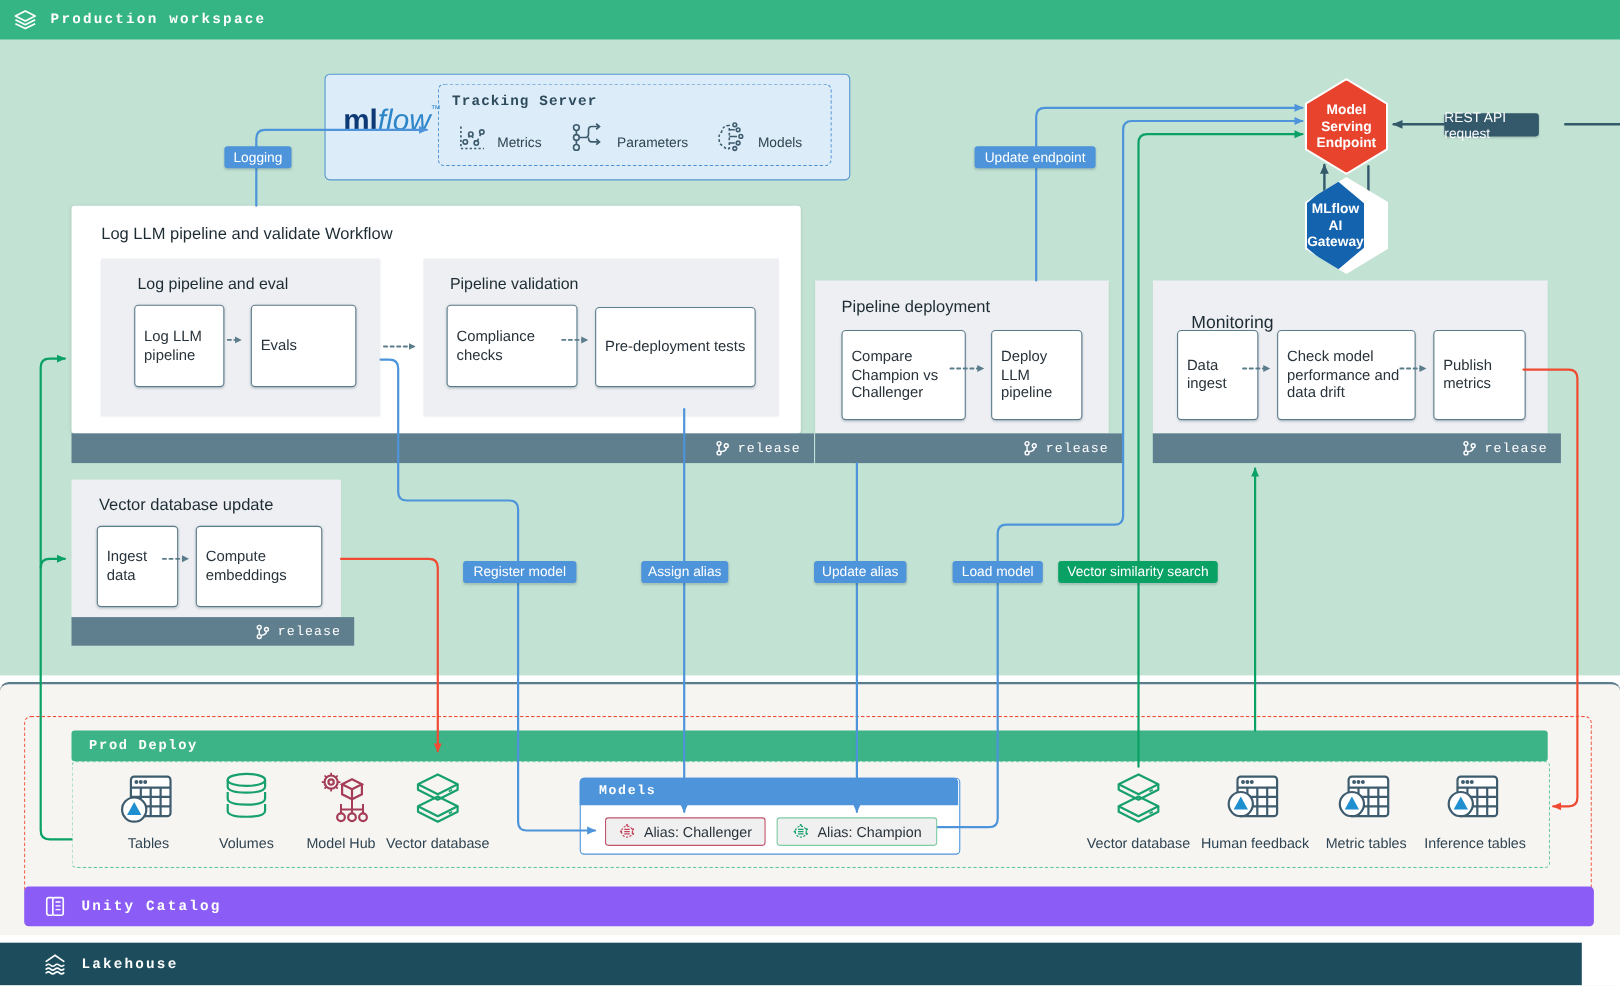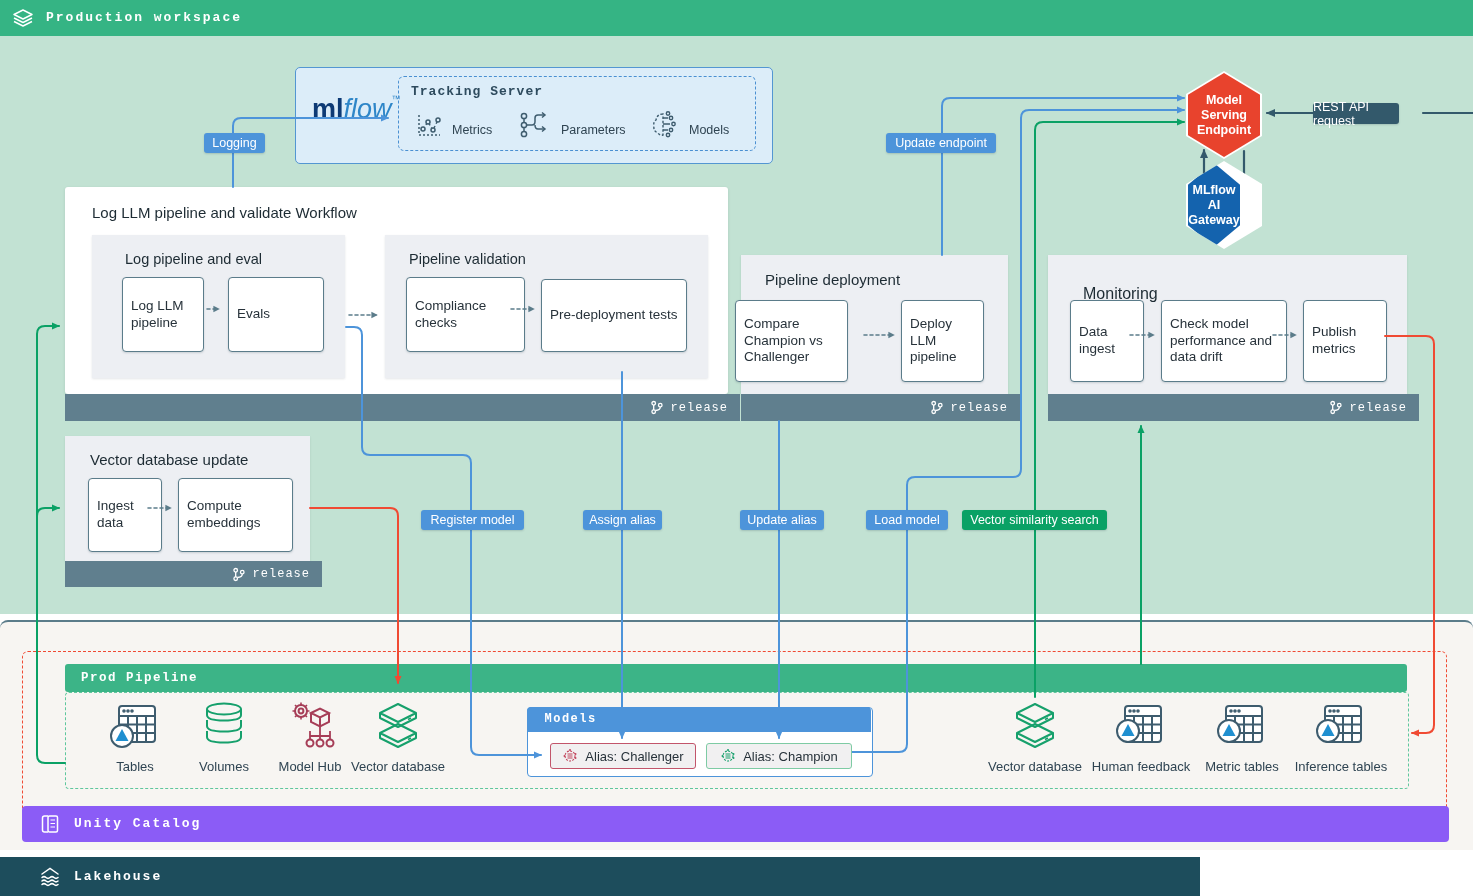"Compare Champion vs Challenger" div.abs { left: 735px -> 765px }
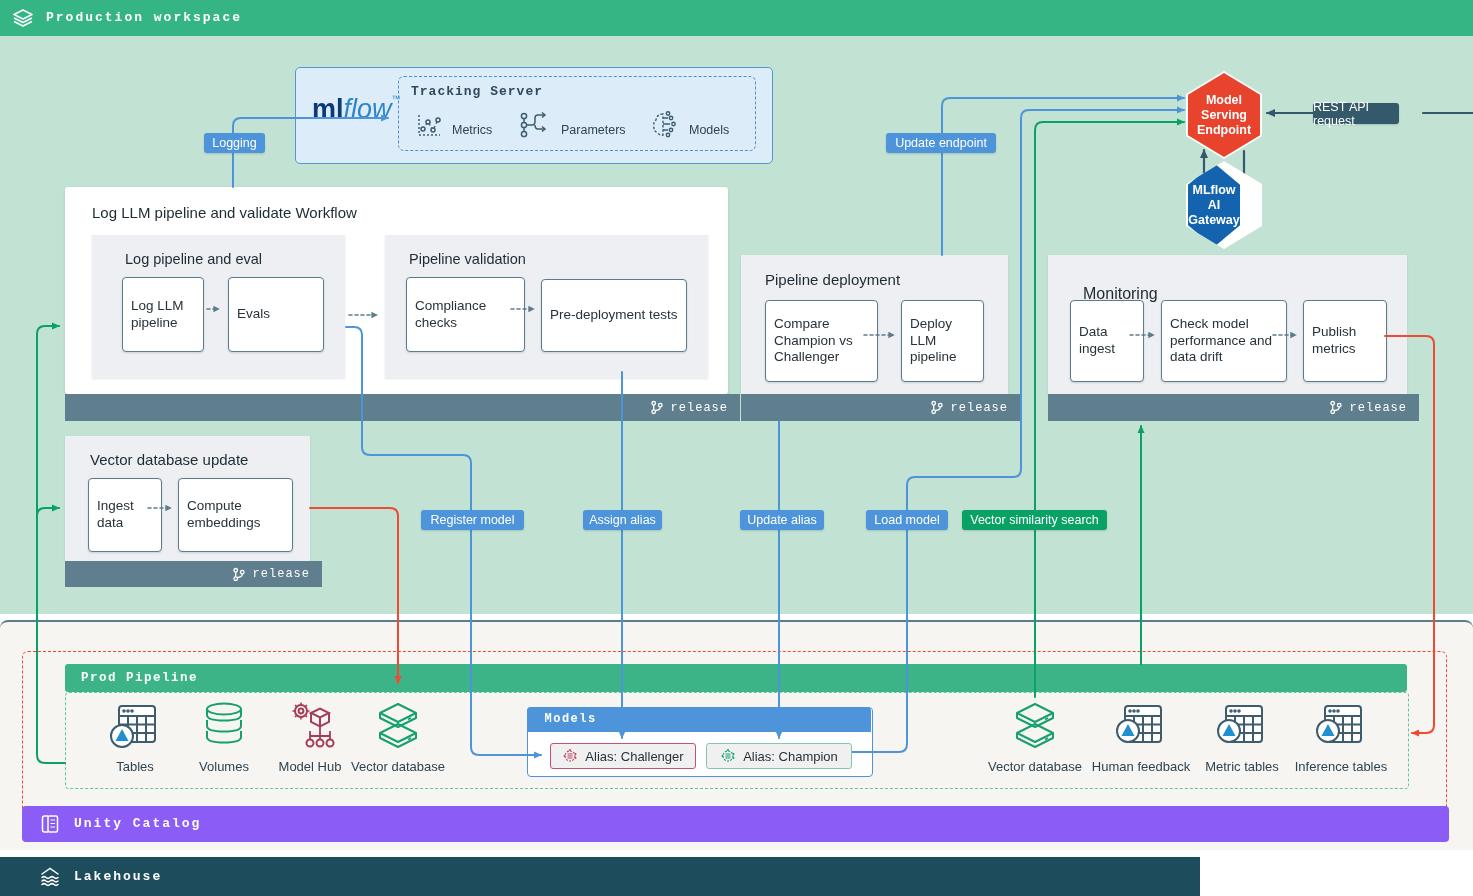"Prod Pipeline" span.abs { text: Pipeline -> Deploy }
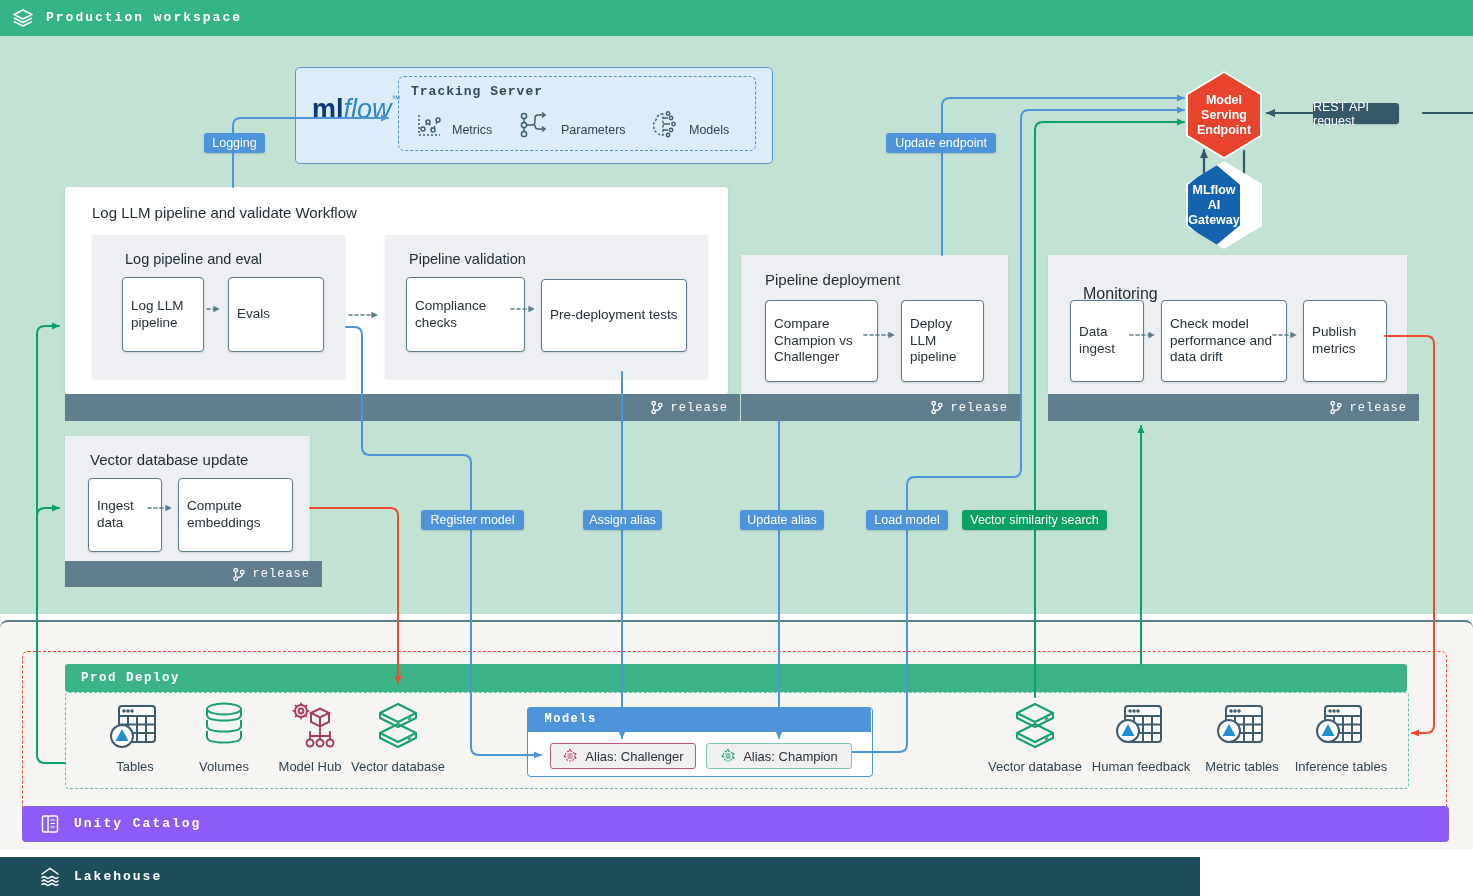"Lakehouse" div.abs { width: 1200px -> 1438px }
